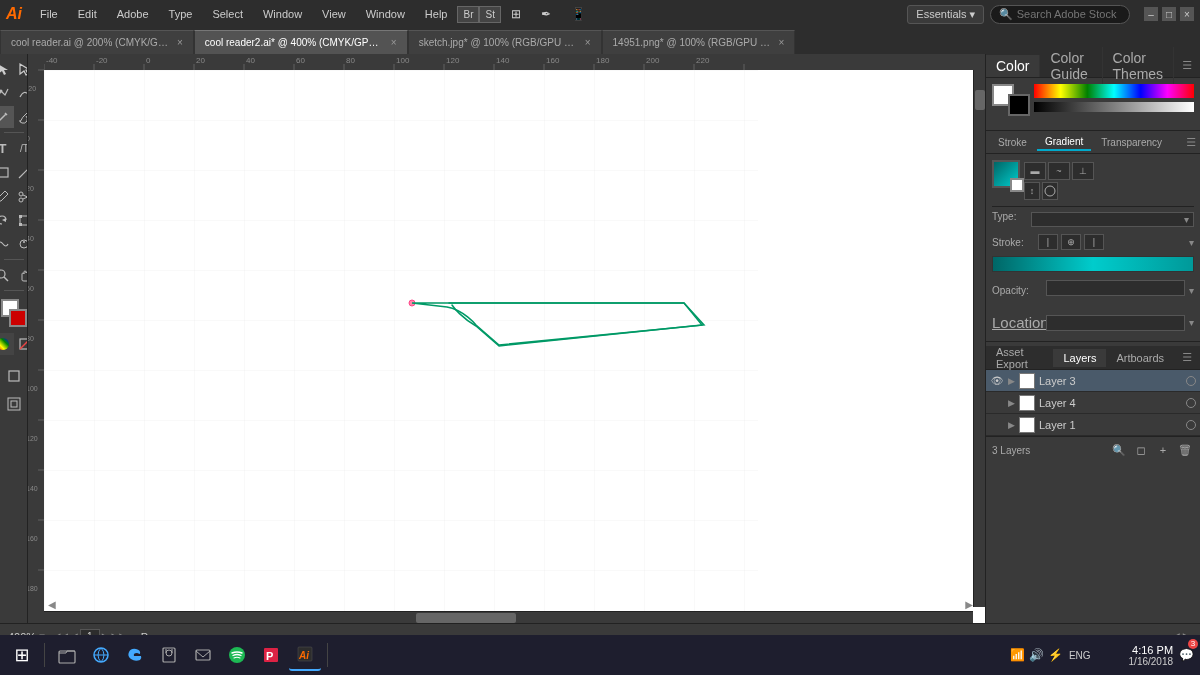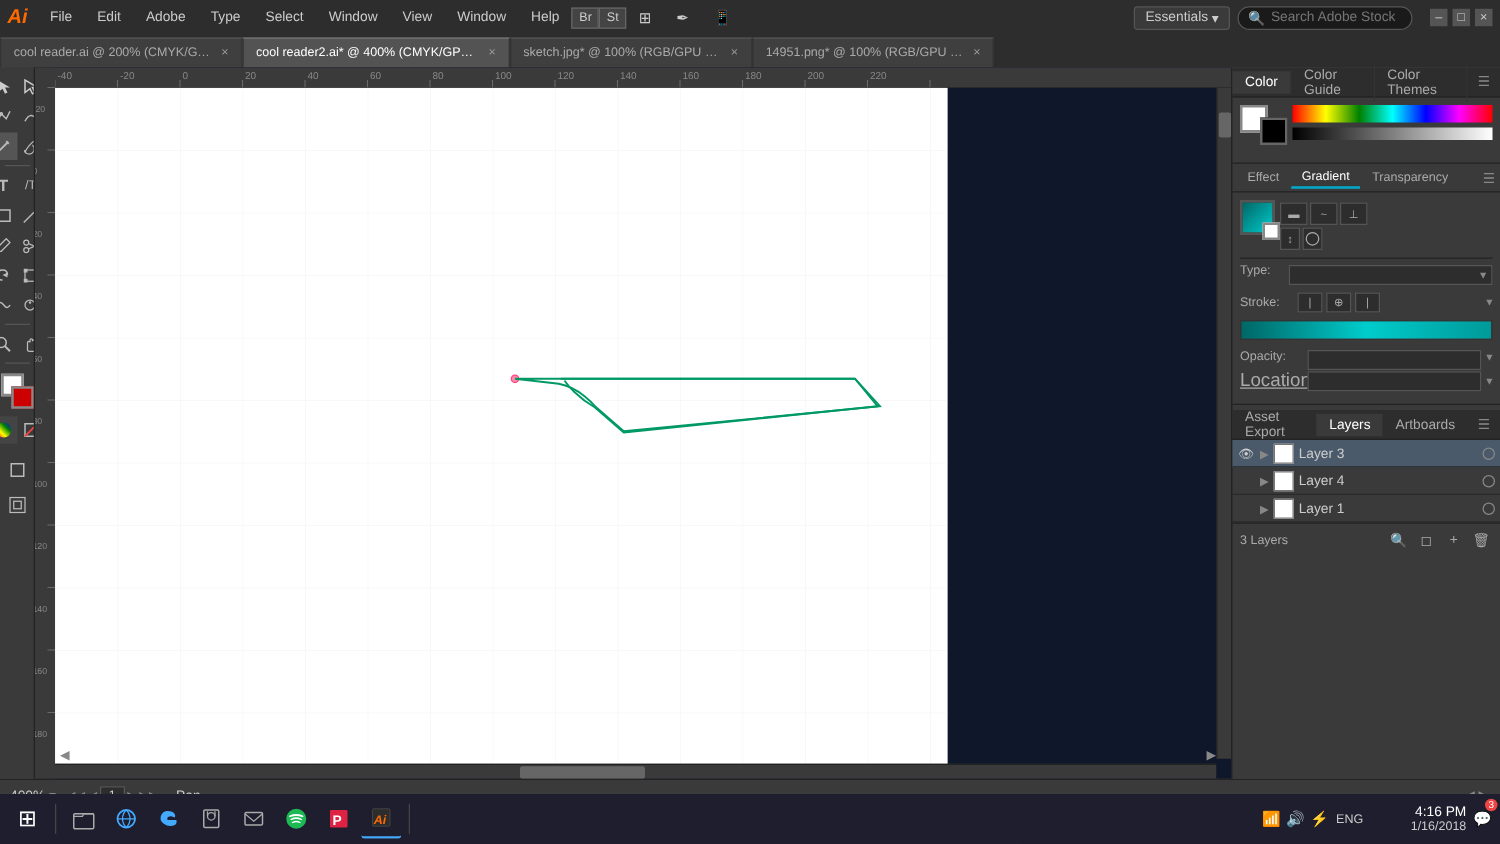"-40" #canvas-area { background: #0f172a -> #ffffff }
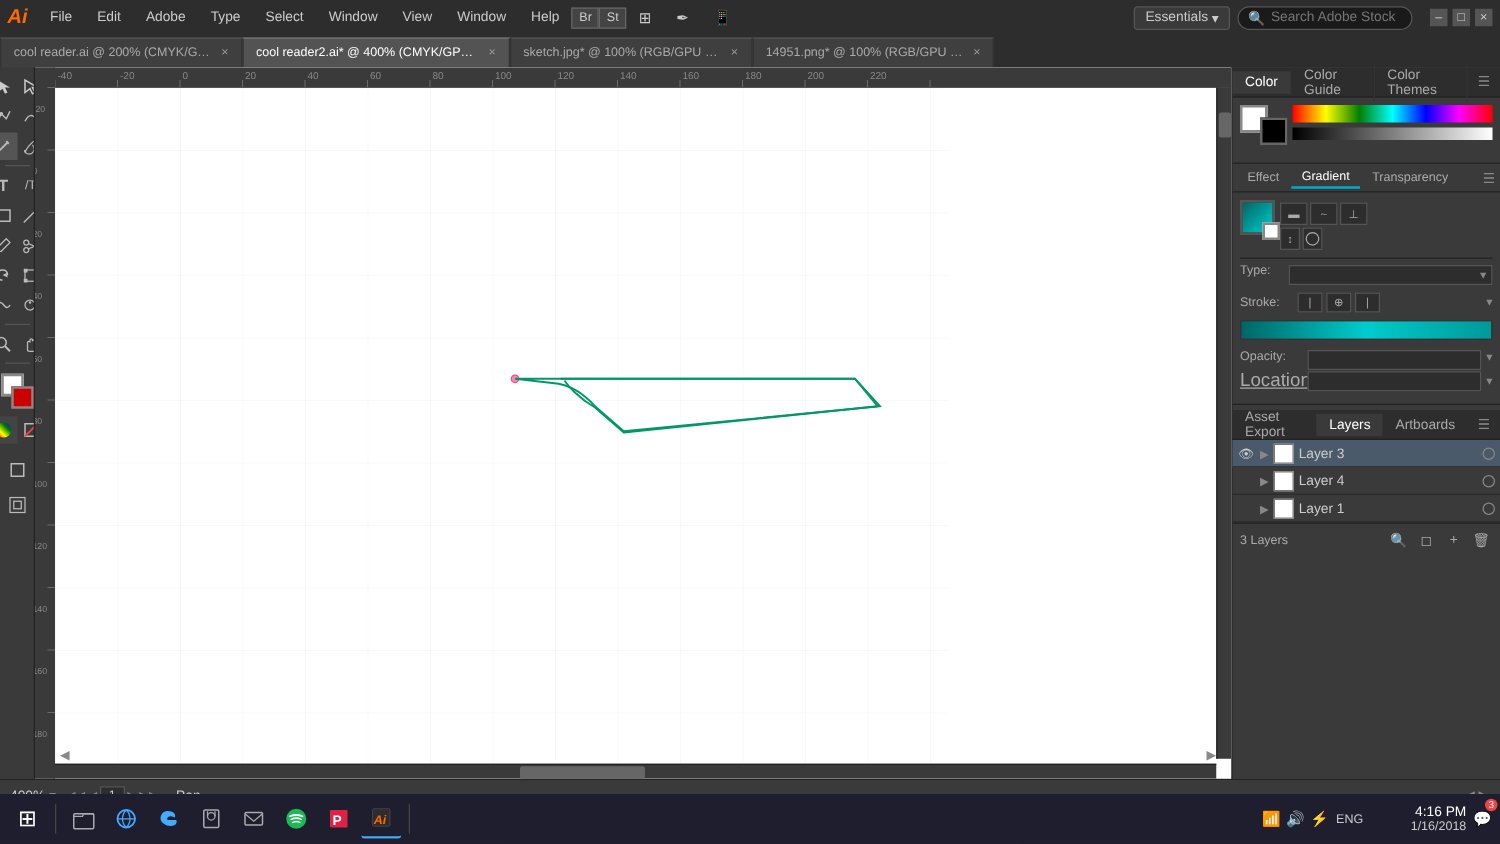"Color" .panel-tab { font-size: 11px -> 14px }
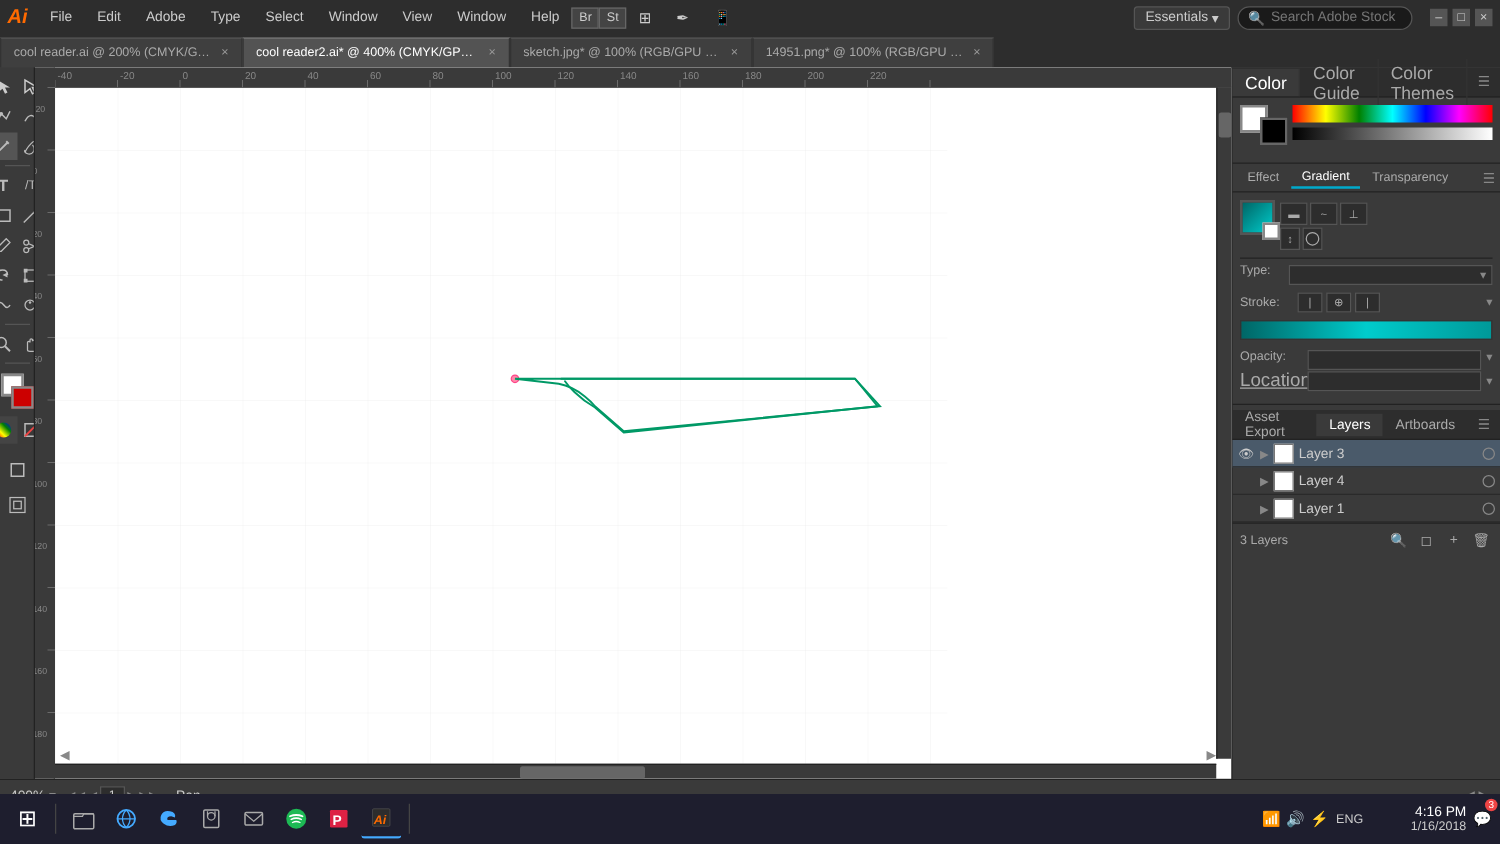"Effect" div.sub-tab { text: Effect -> Stroke }
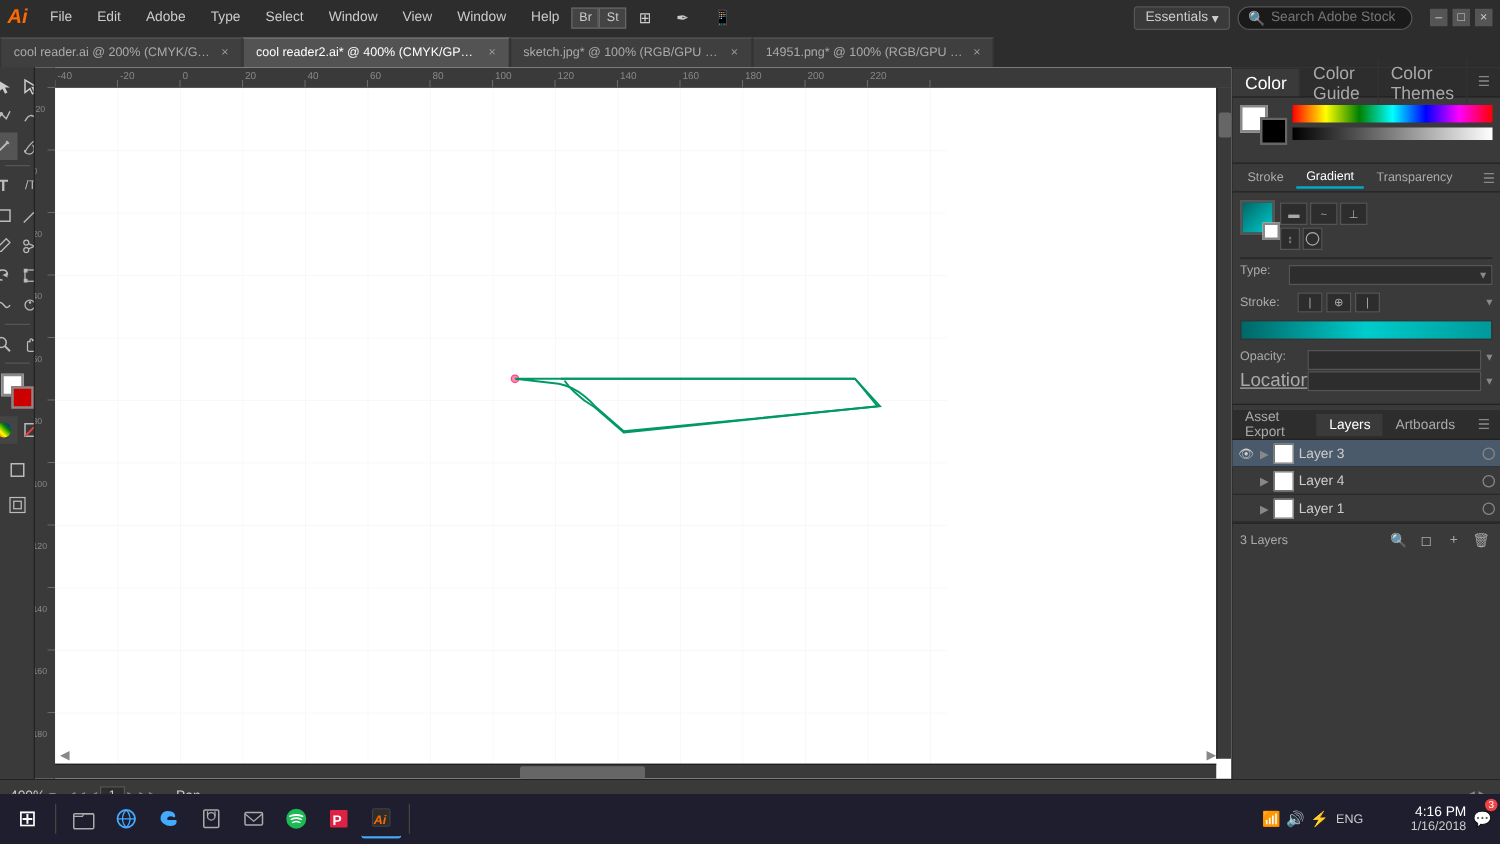"Opacity:" .opacity-row { align-items: flex-start -> flex-end; margin-bottom: 0 -> 18px }
